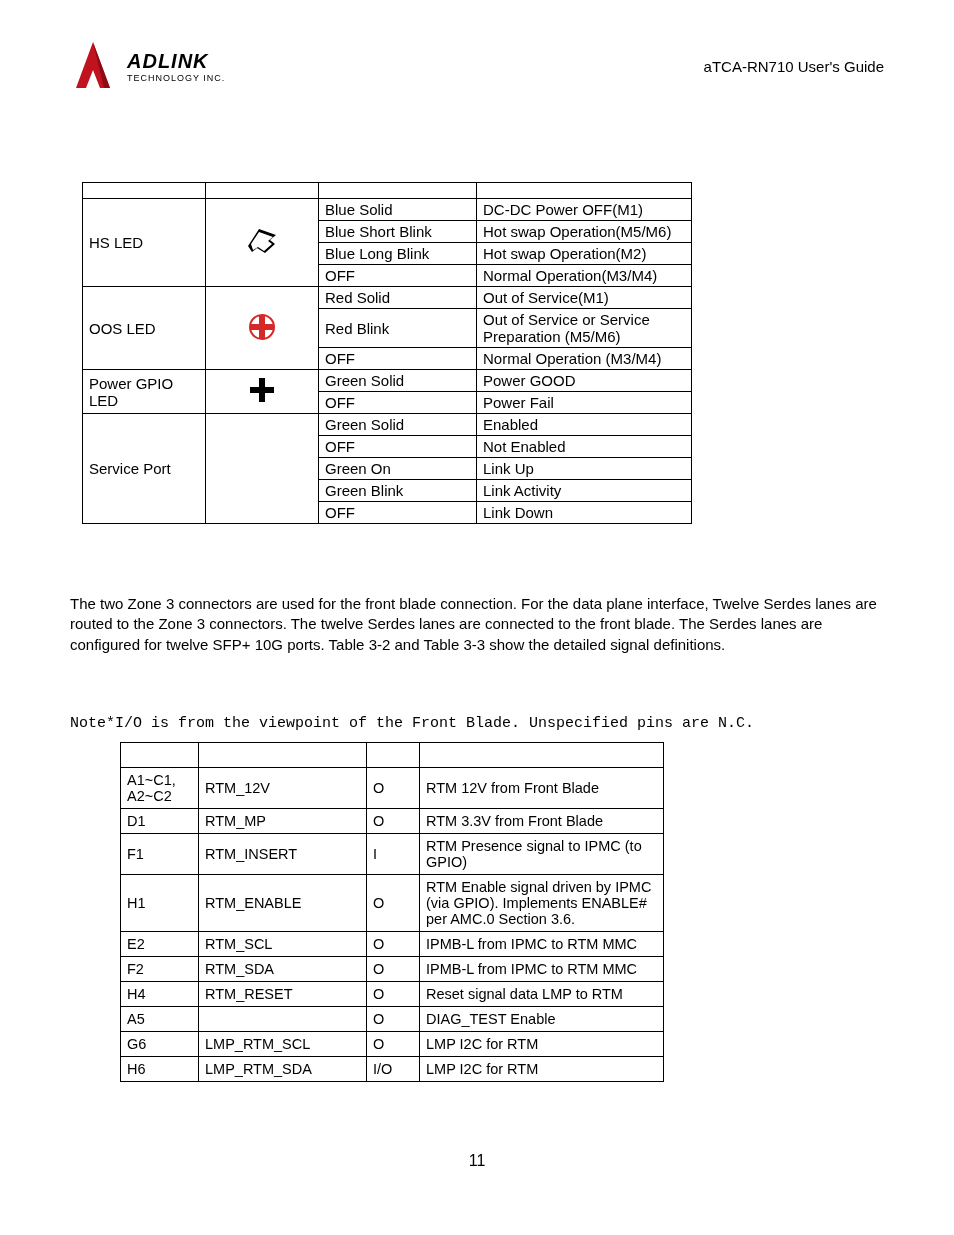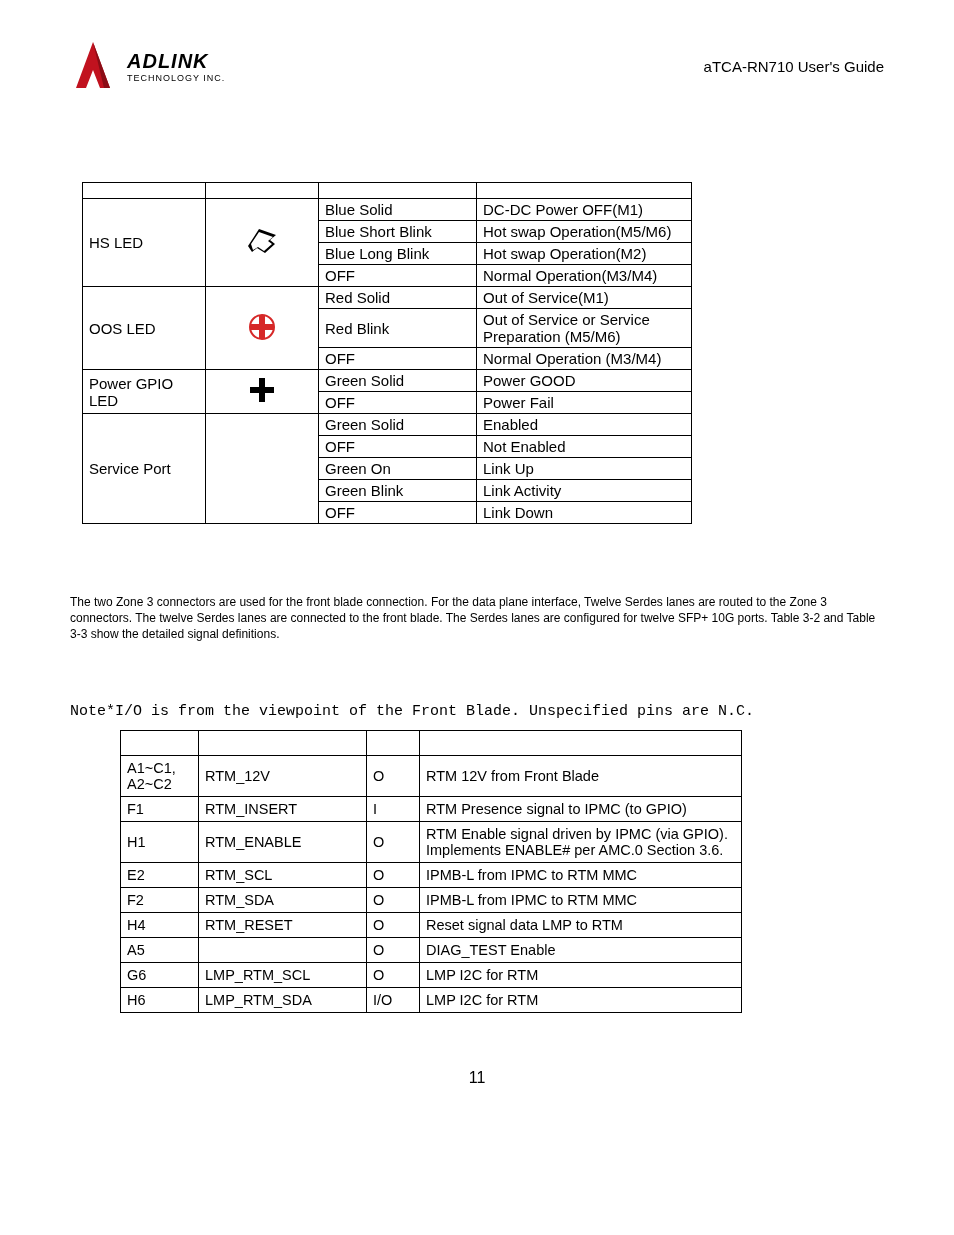"The two Zone 3 connectors" .body-text { font-size: 12px -> 15px }
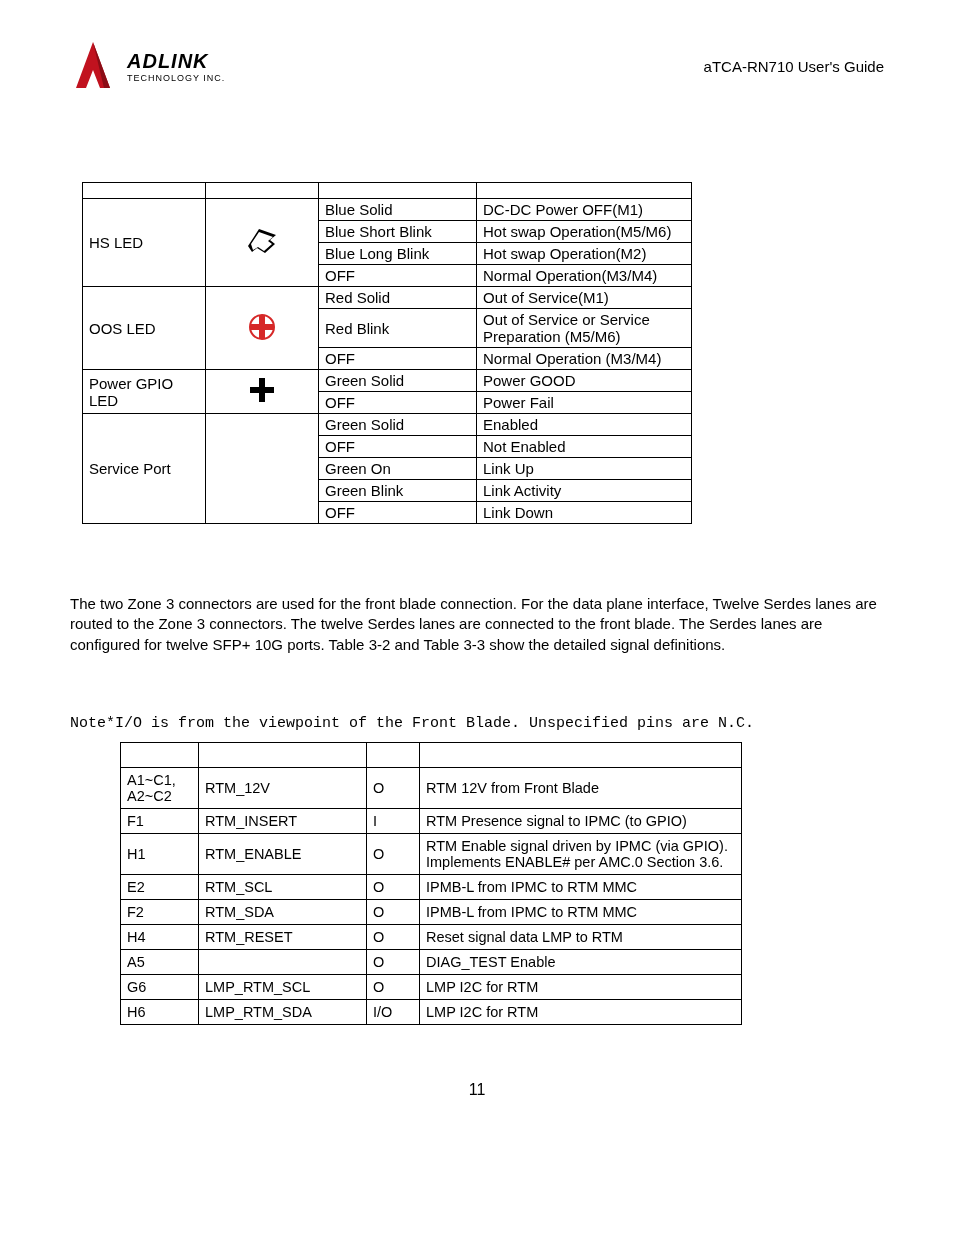"A1~C1, A2~C2" .pin-table { width: 622px -> 544px }
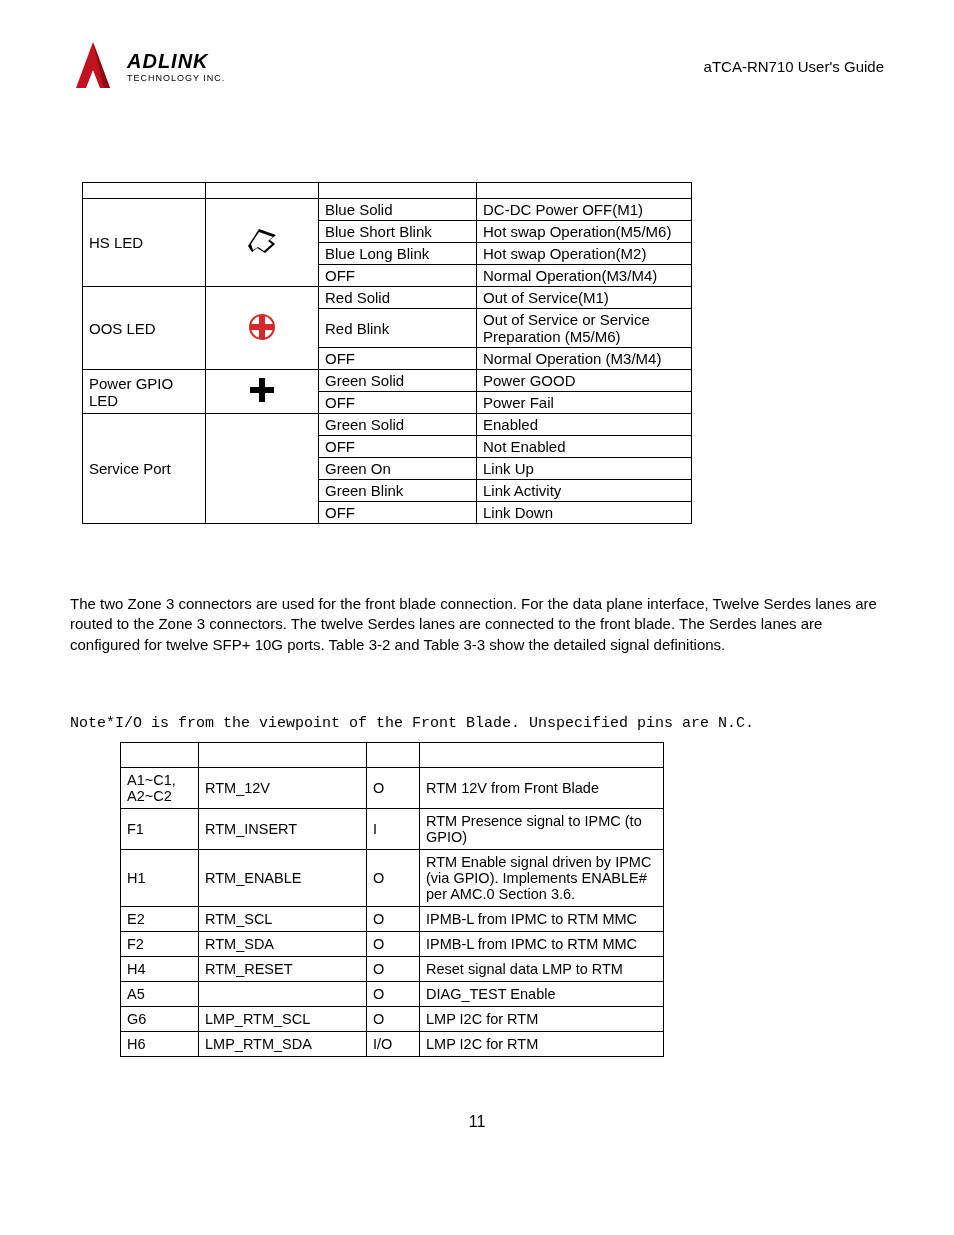"D1" tr { html: none -> <tr> <td>D1</td> <td>RTM_MP</td> <td>O</td> <td>RTM 3.3V from Front Blade</td> </tr> }
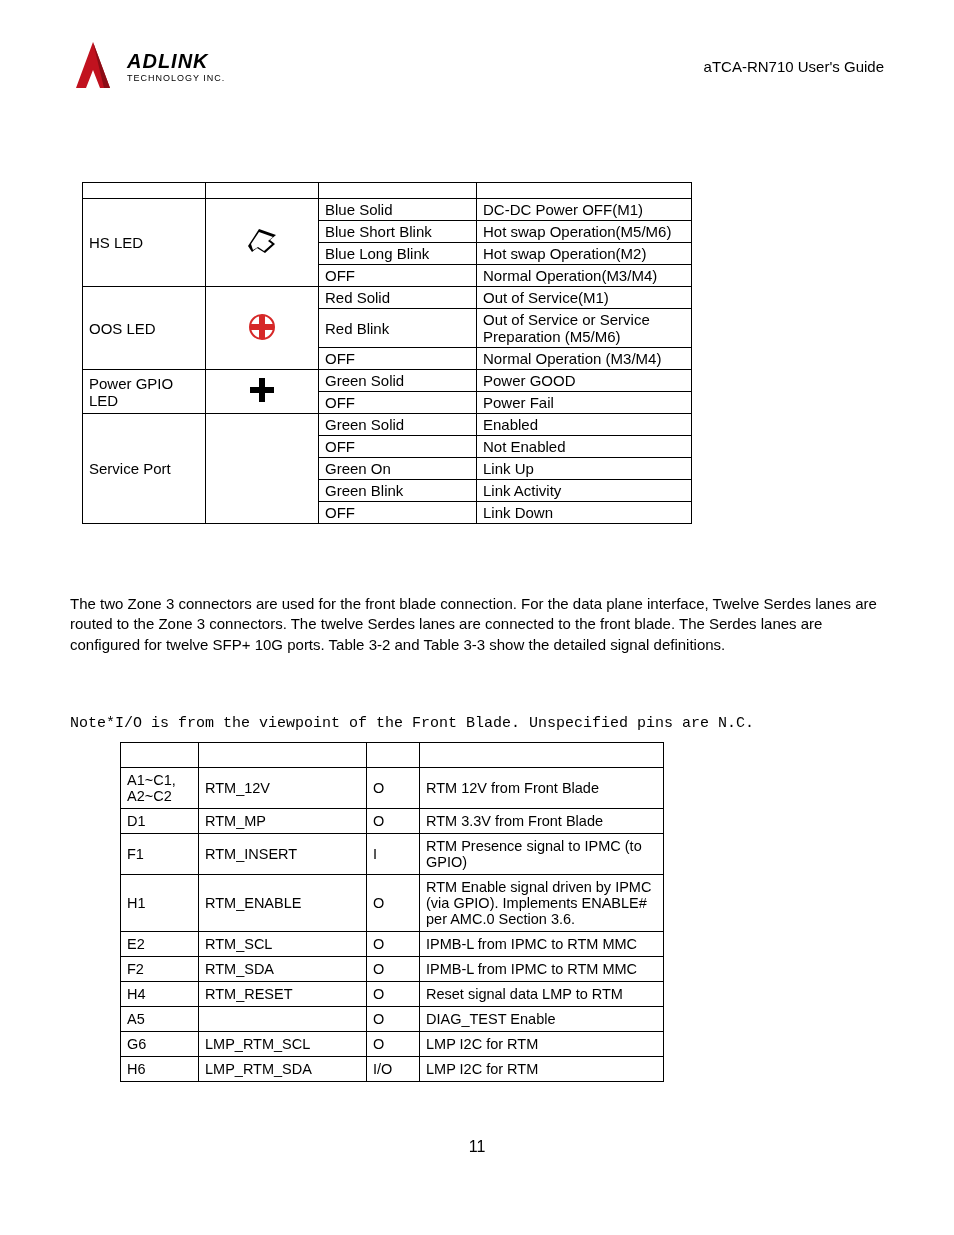"11" .page-number { margin-top: 56px -> 70px }
